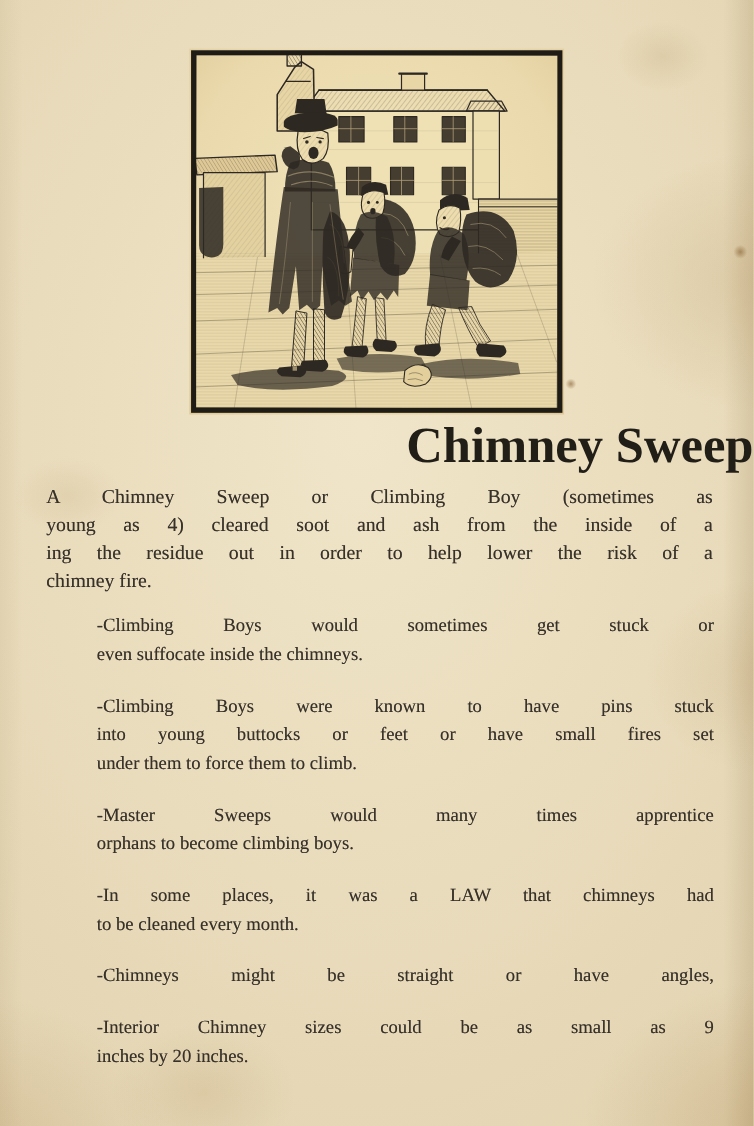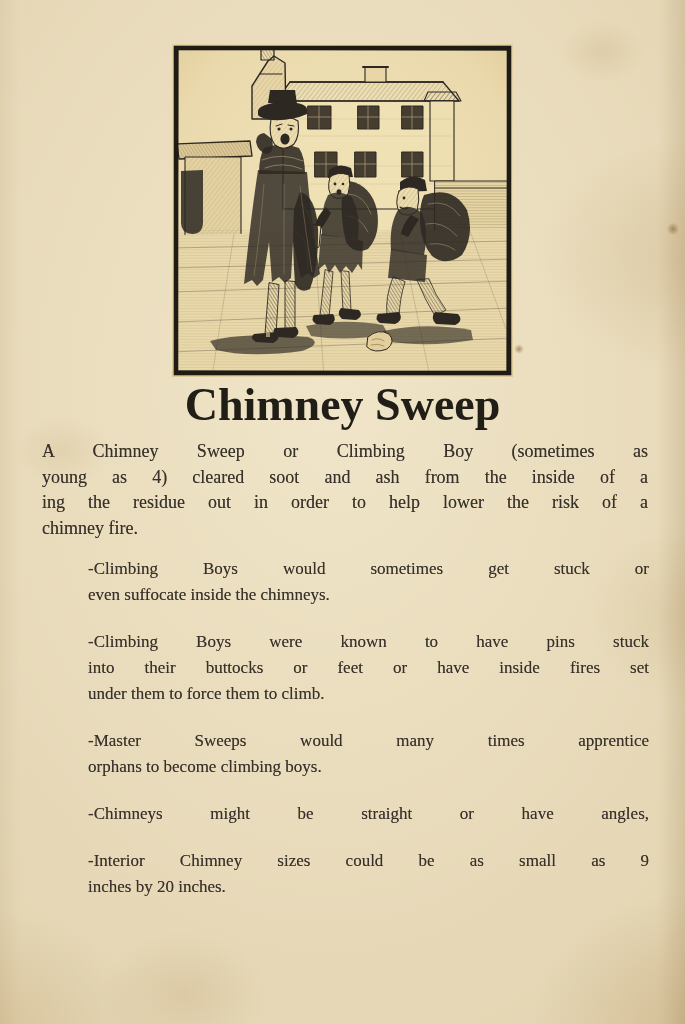"Chimney Sweep" h1.title { text-align: center -> right }
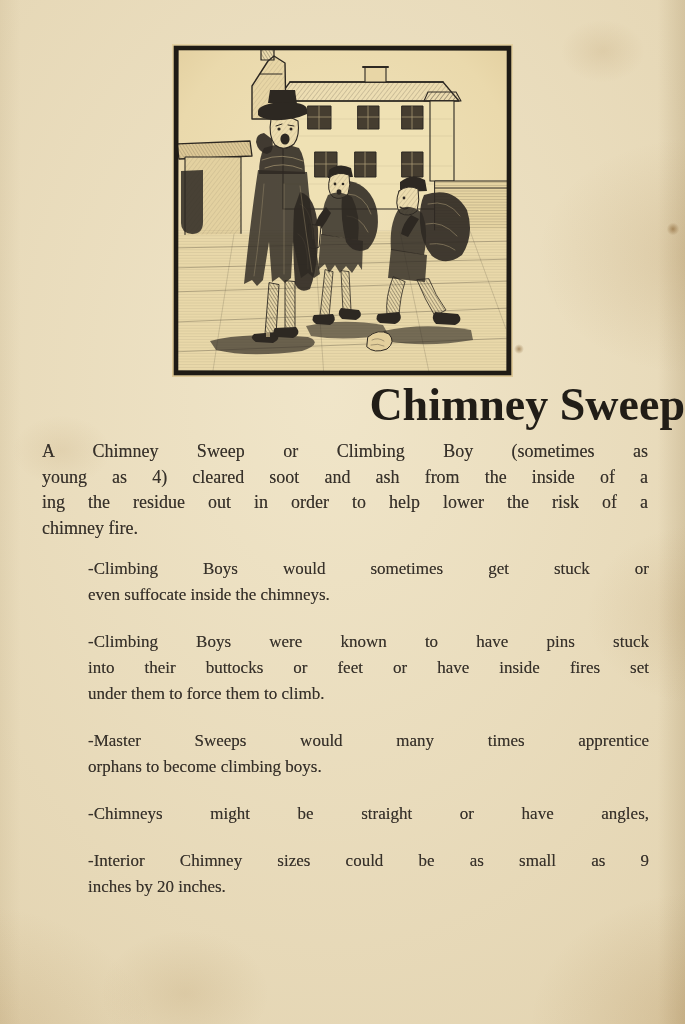"into their buttocks or feet" div.jline { text: their buttocks or feet or have inside -> young buttocks or feet or have small }
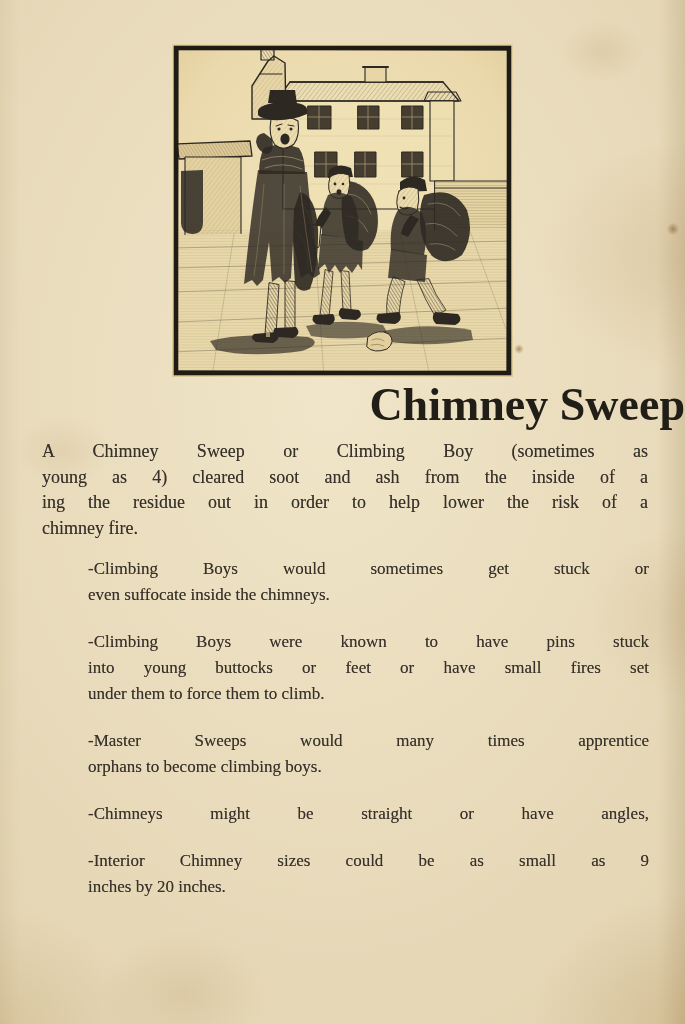"-In some places, it was" div.bullet { html: none -> <div> <div>-In some places, it was a LAW that chimneys had</div> <div>to be cleaned every month.</div> </div> }
